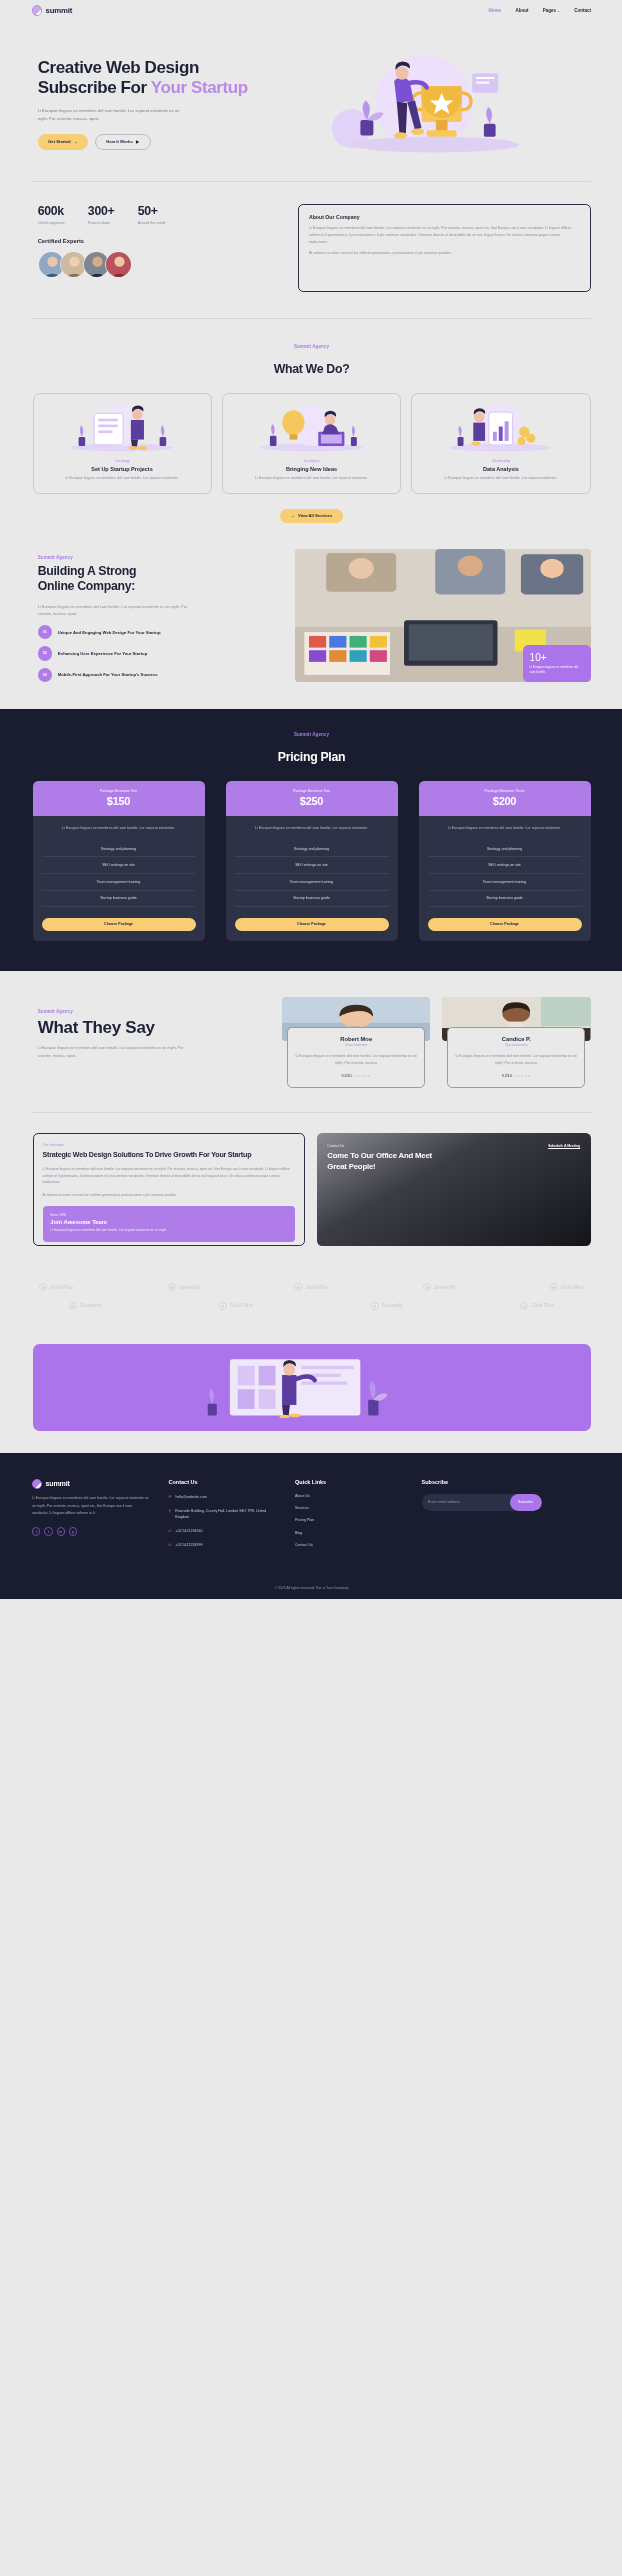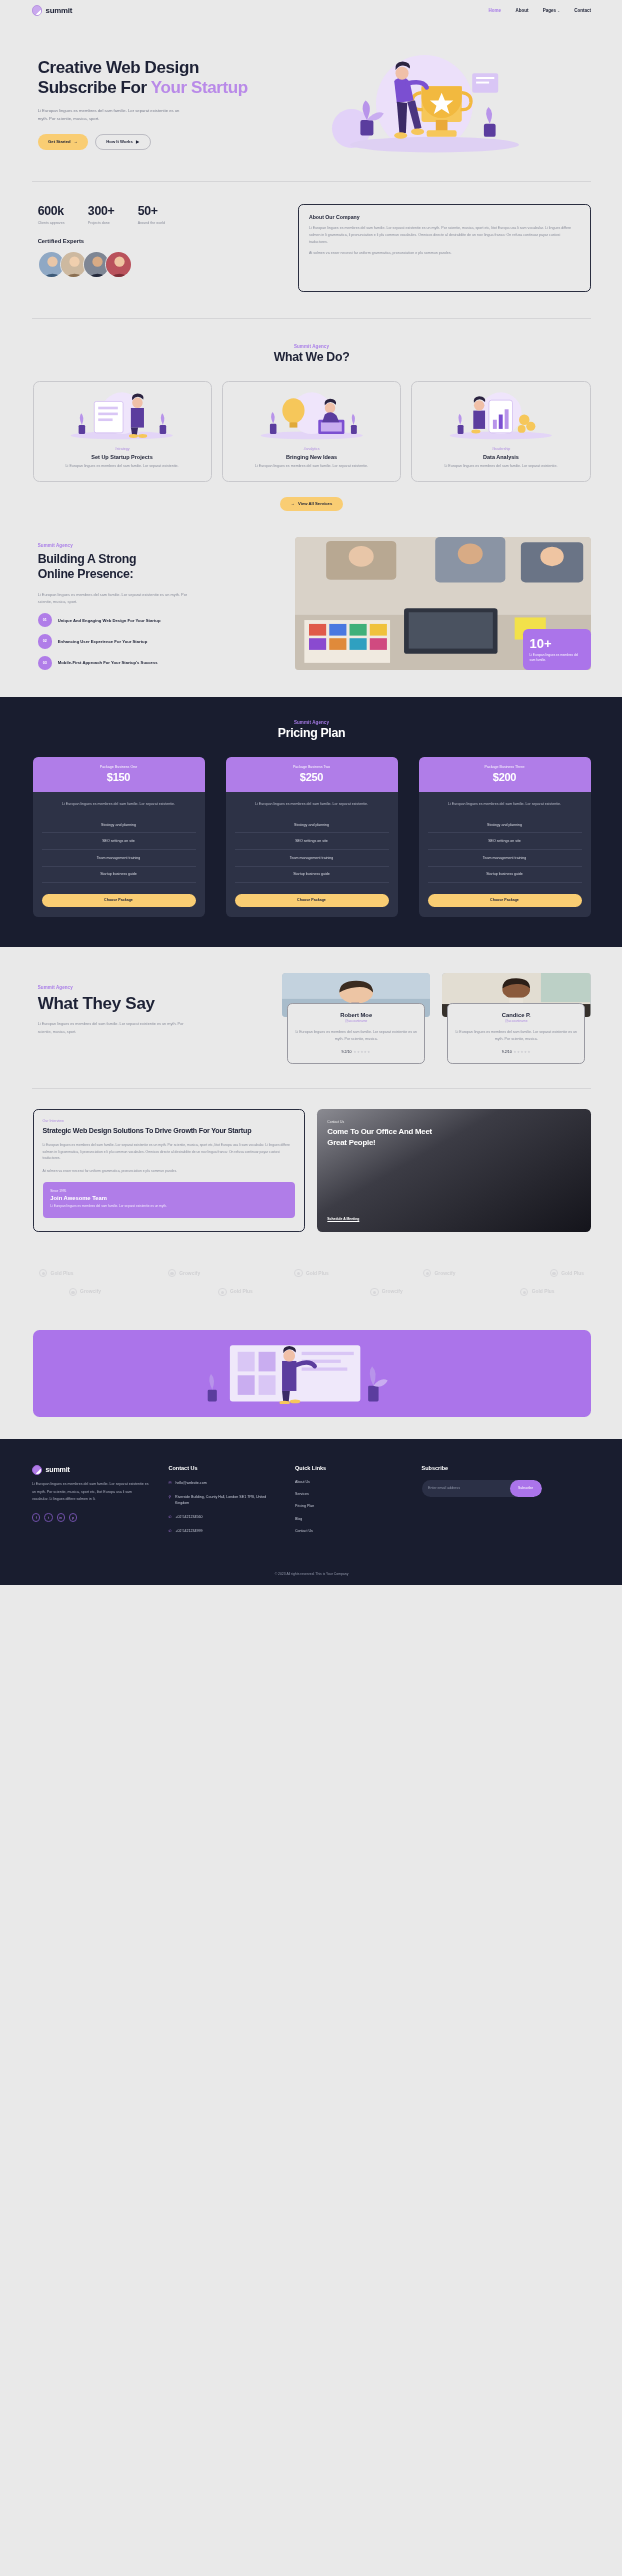"What We Do?" .sec-head h2 { margin-top: 1px -> 13px }
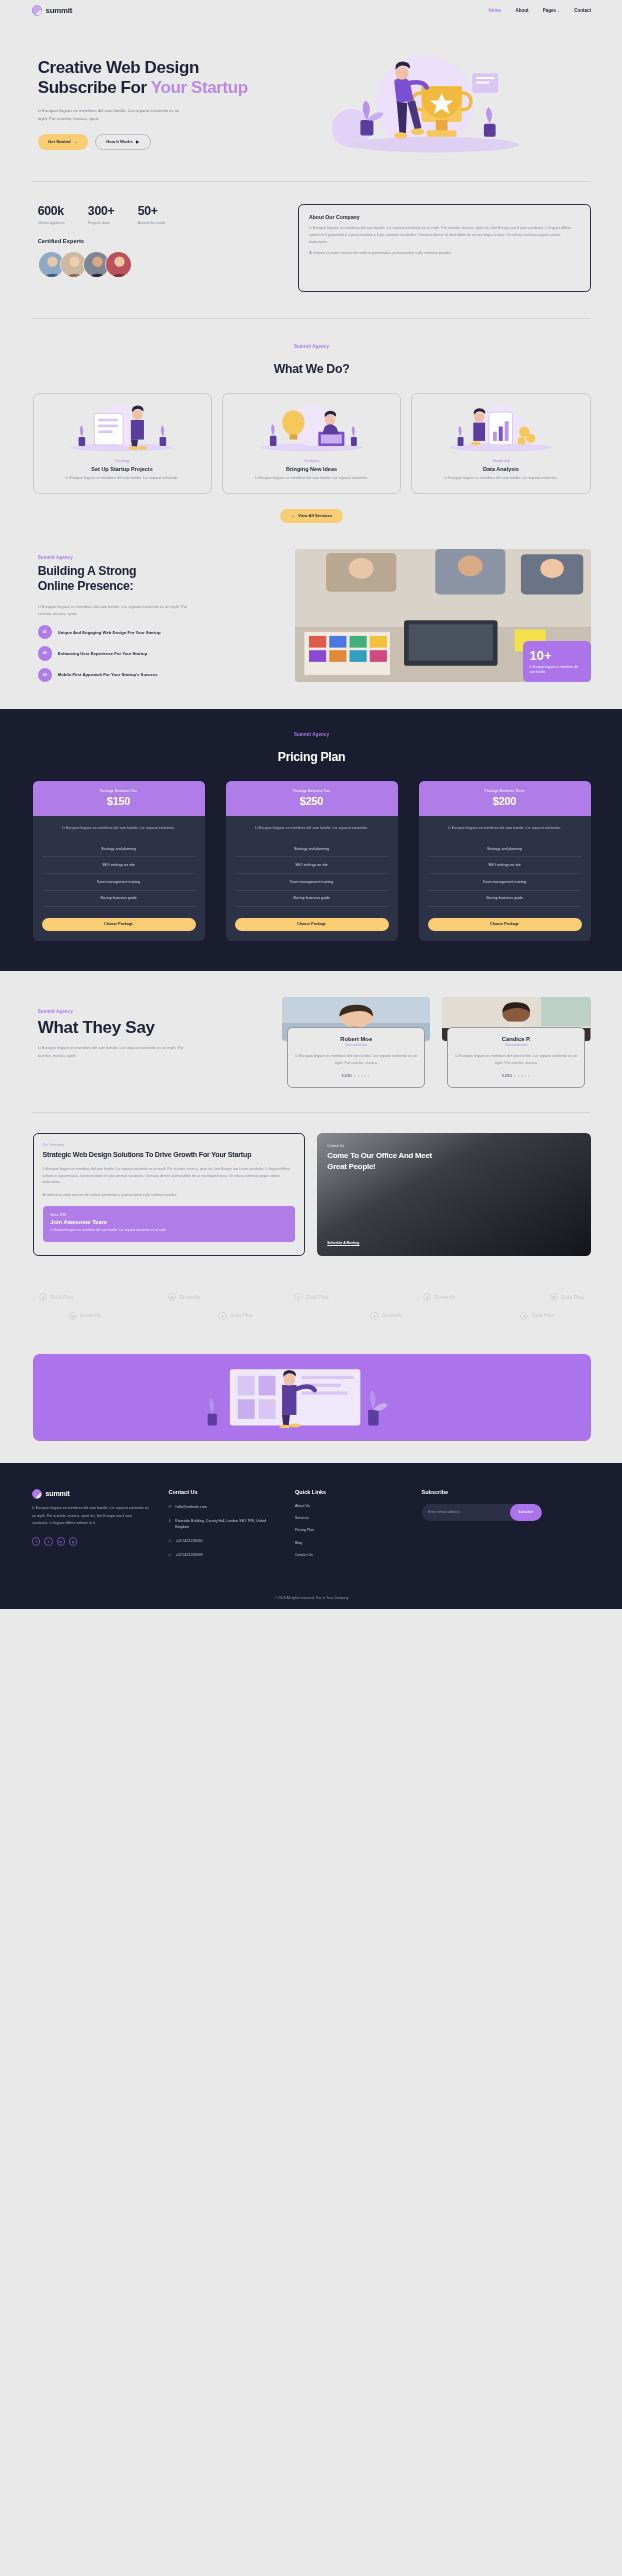"Online Presence:" span { text: Presence -> Company }
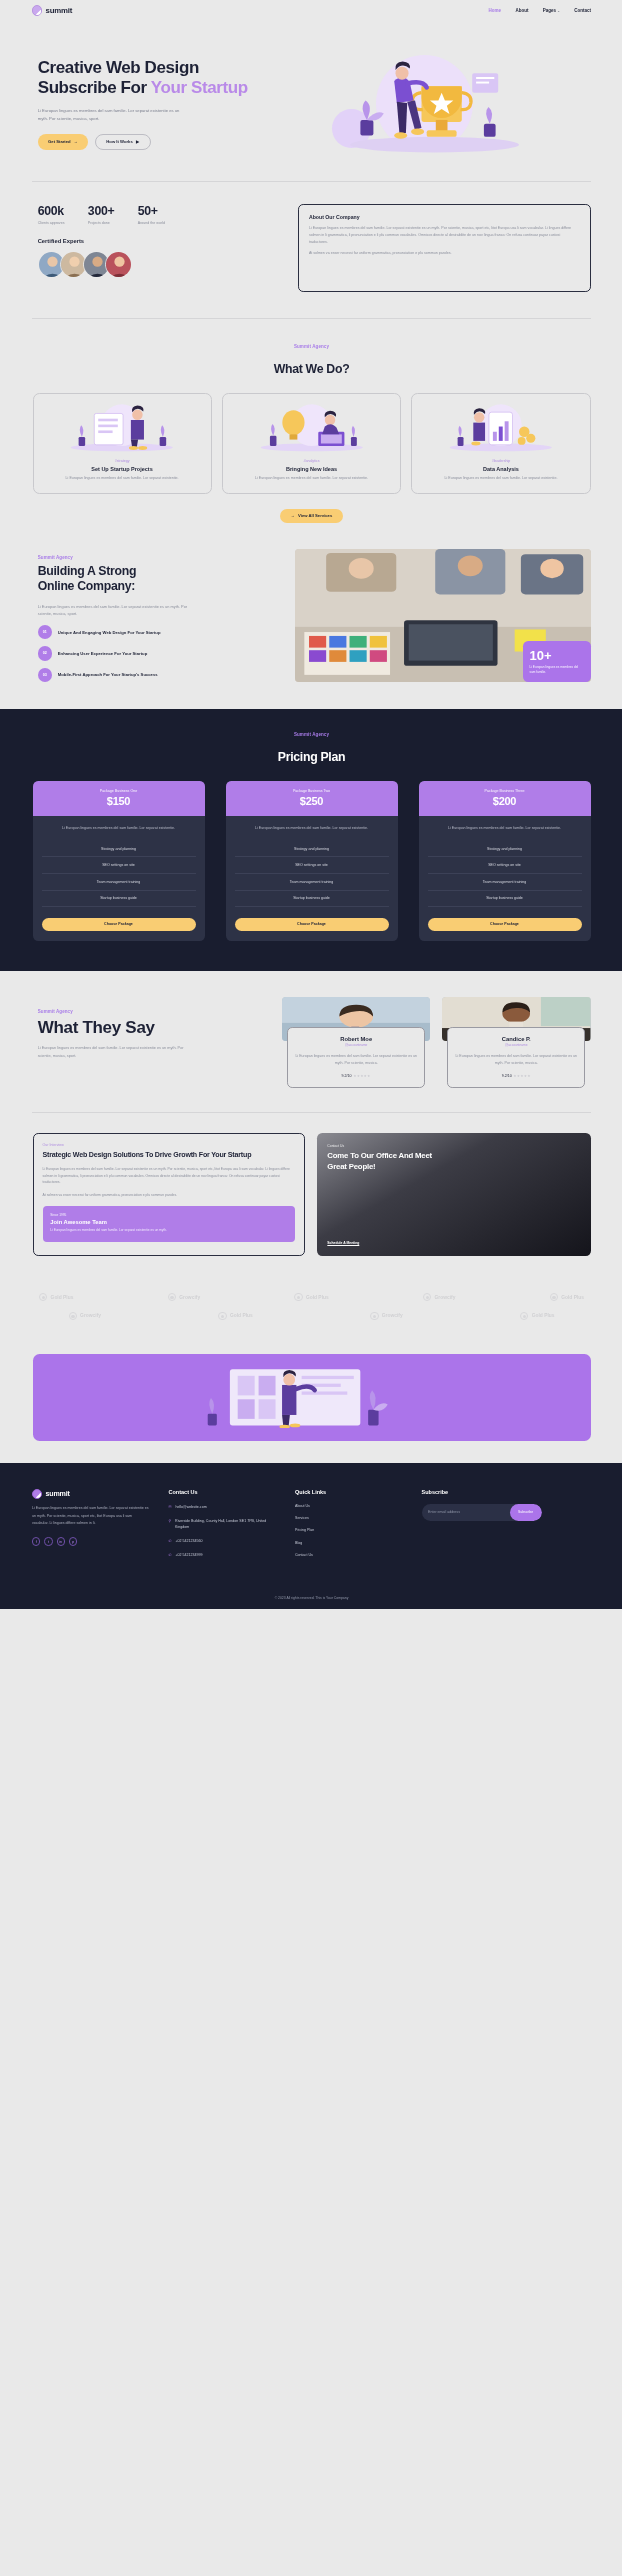"10+" .badge10 .n { font-size: 13px -> 10px; font-weight: 700 -> 400 }
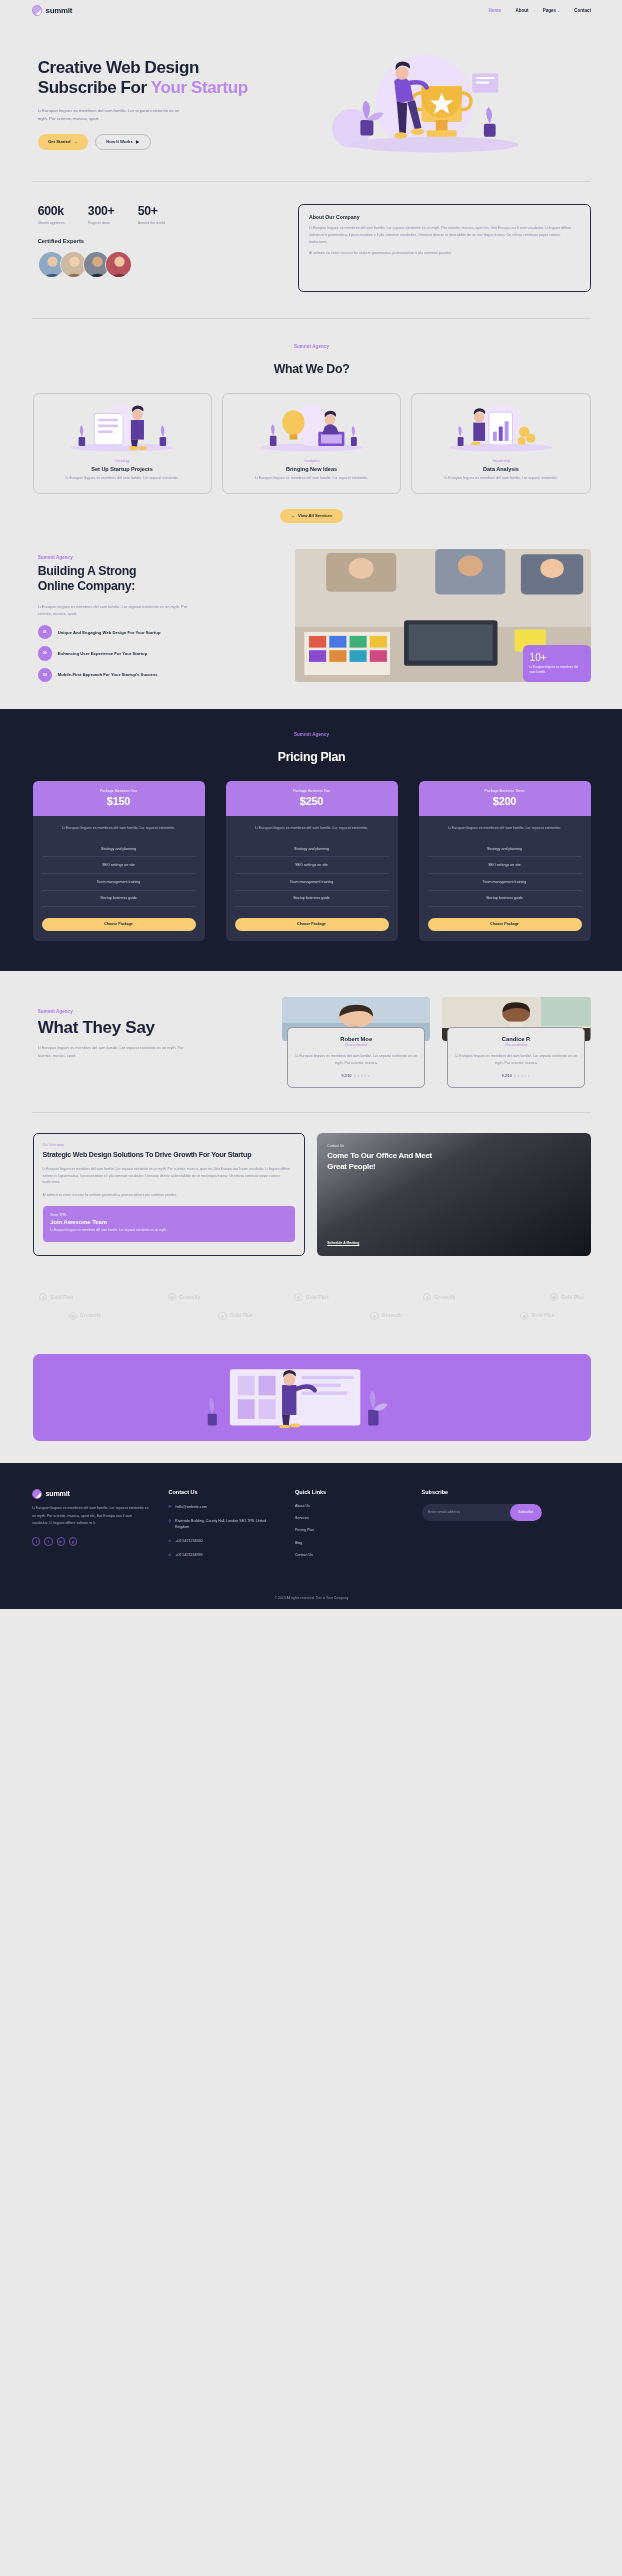"Strategic Web Design Solutions To" .cta-left { padding: 9px 9px 13px -> 9px 9px 3px }
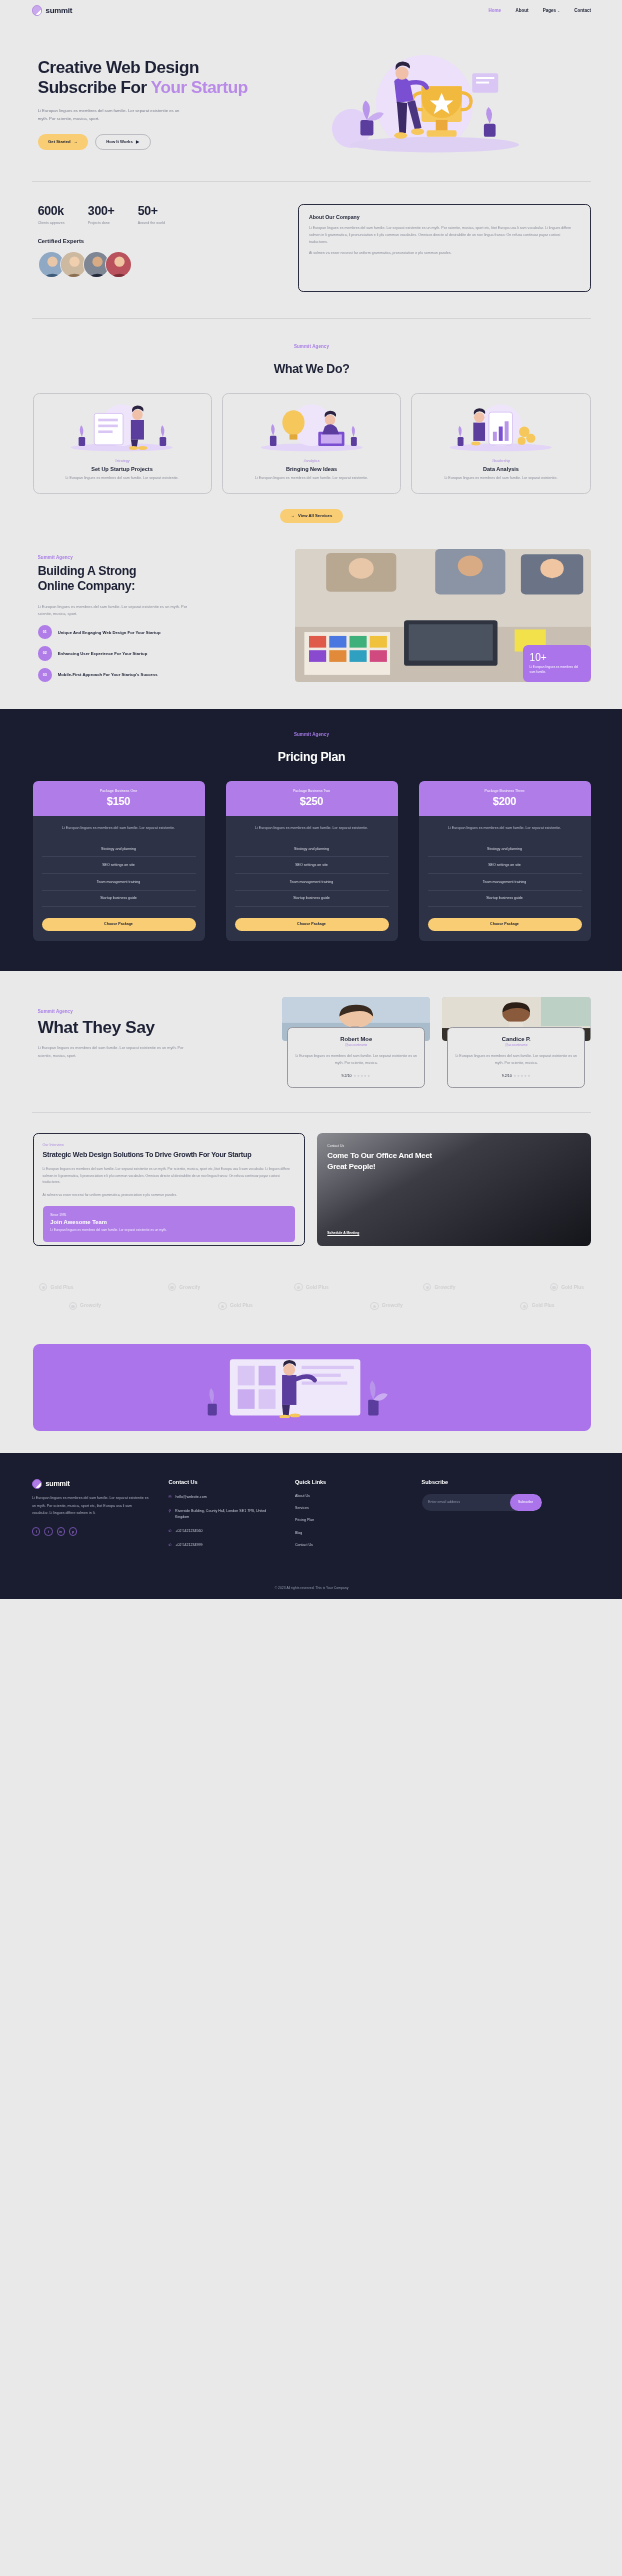"Come To Our Office And" .cta-right { flex-direction: column -> row }
